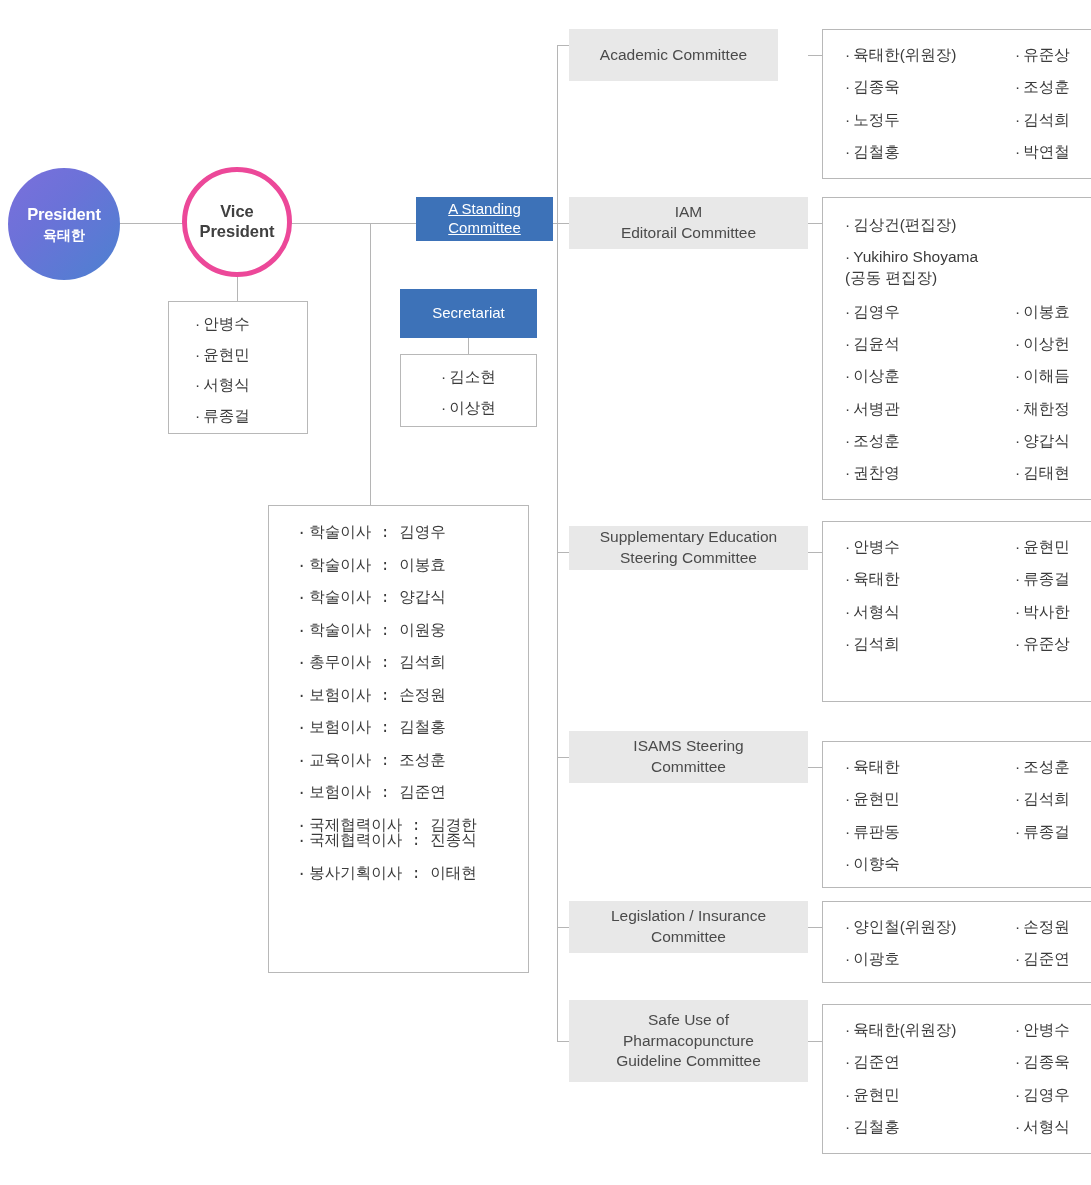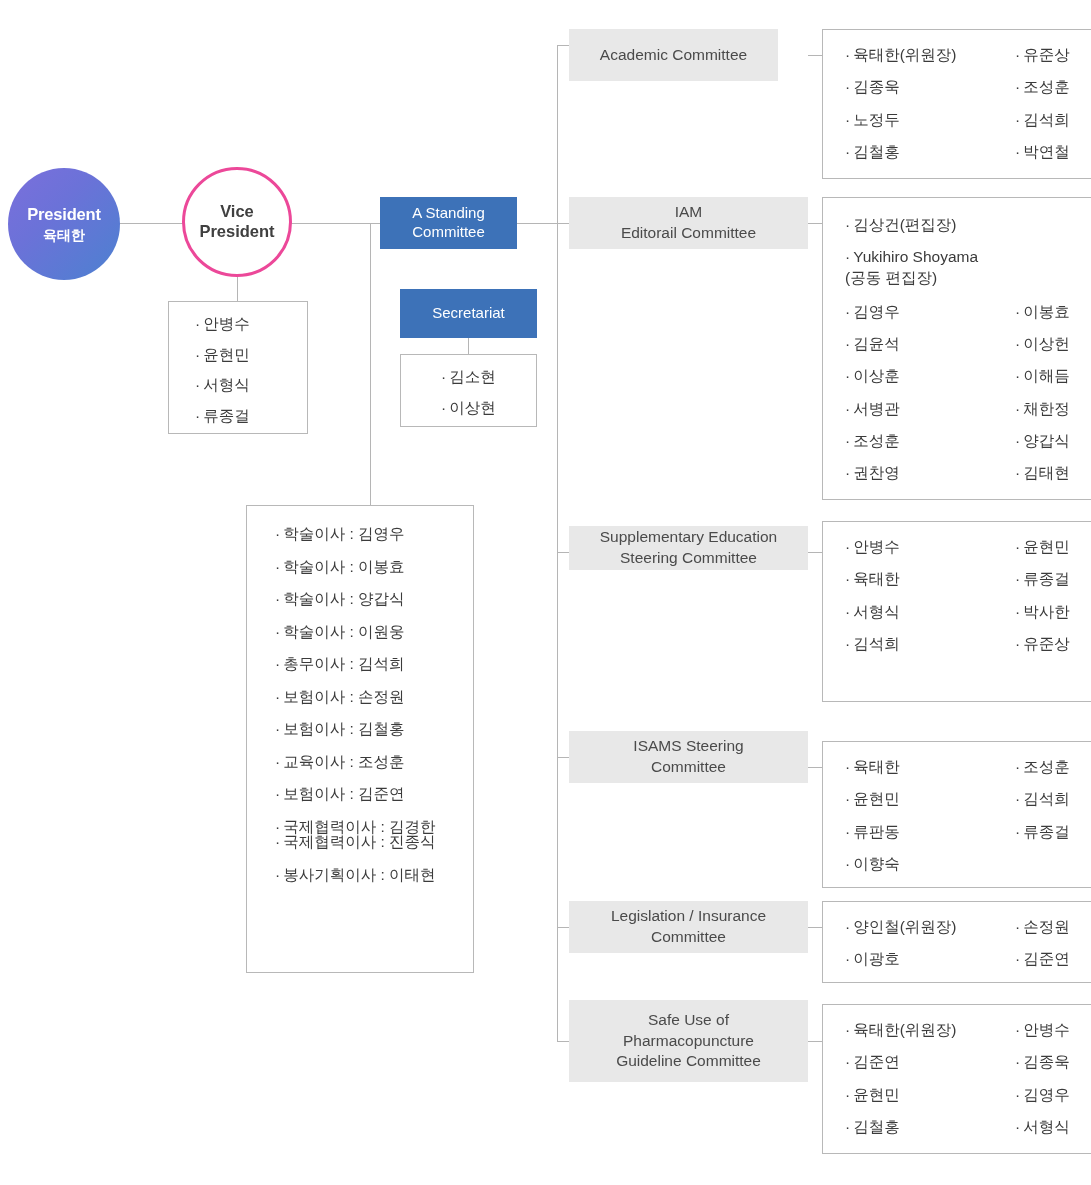"Vice" .vp-circle { border: 3px solid #ec4899 -> 5px solid #ec4899 }
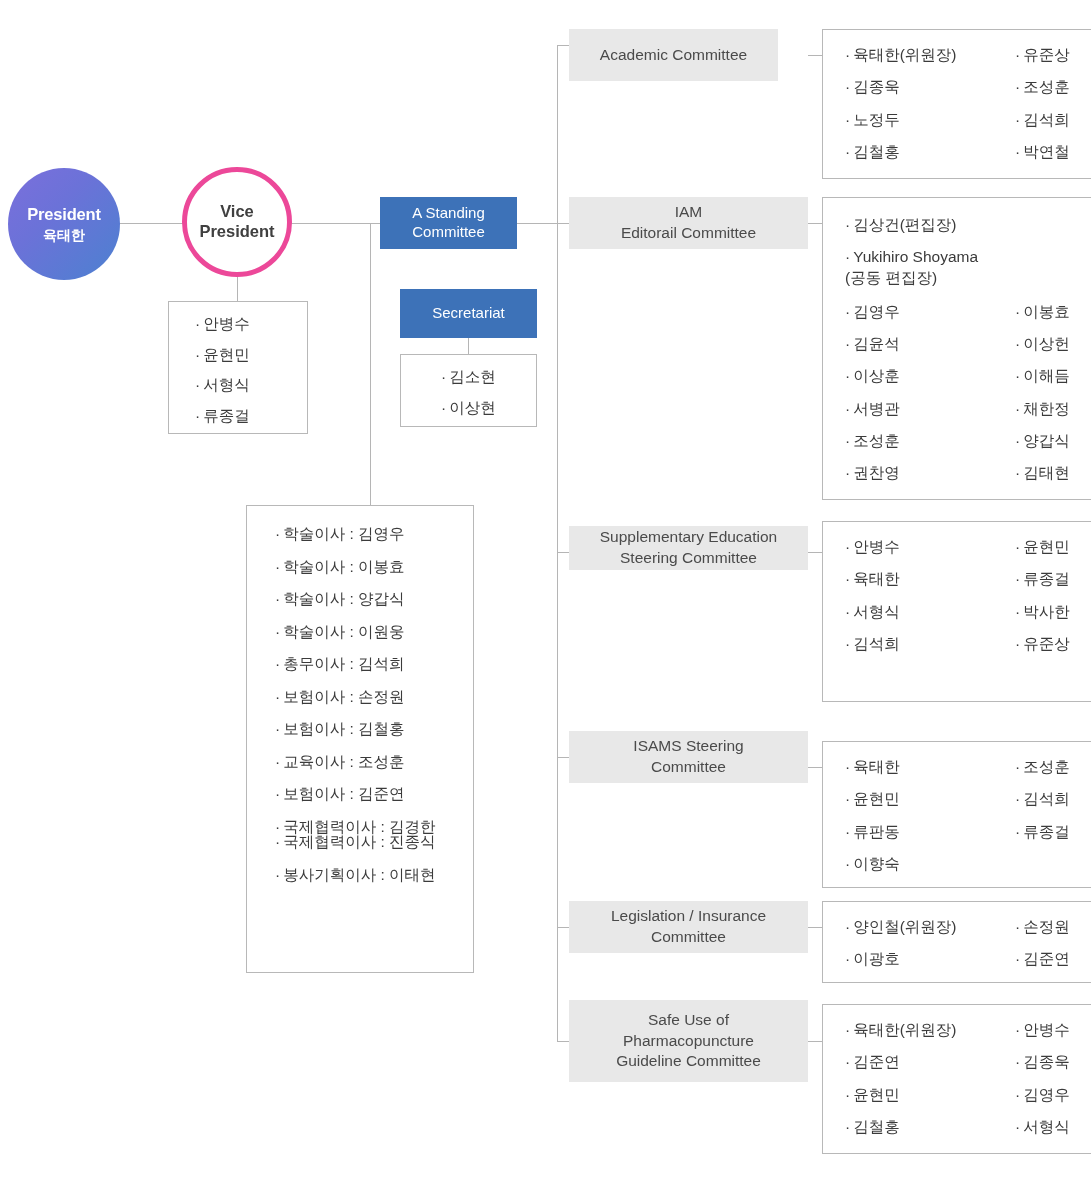"A Standing" div.blue-box { height: 52px -> 44px; left: 380px -> 416px; text-decoration: none -> underline }
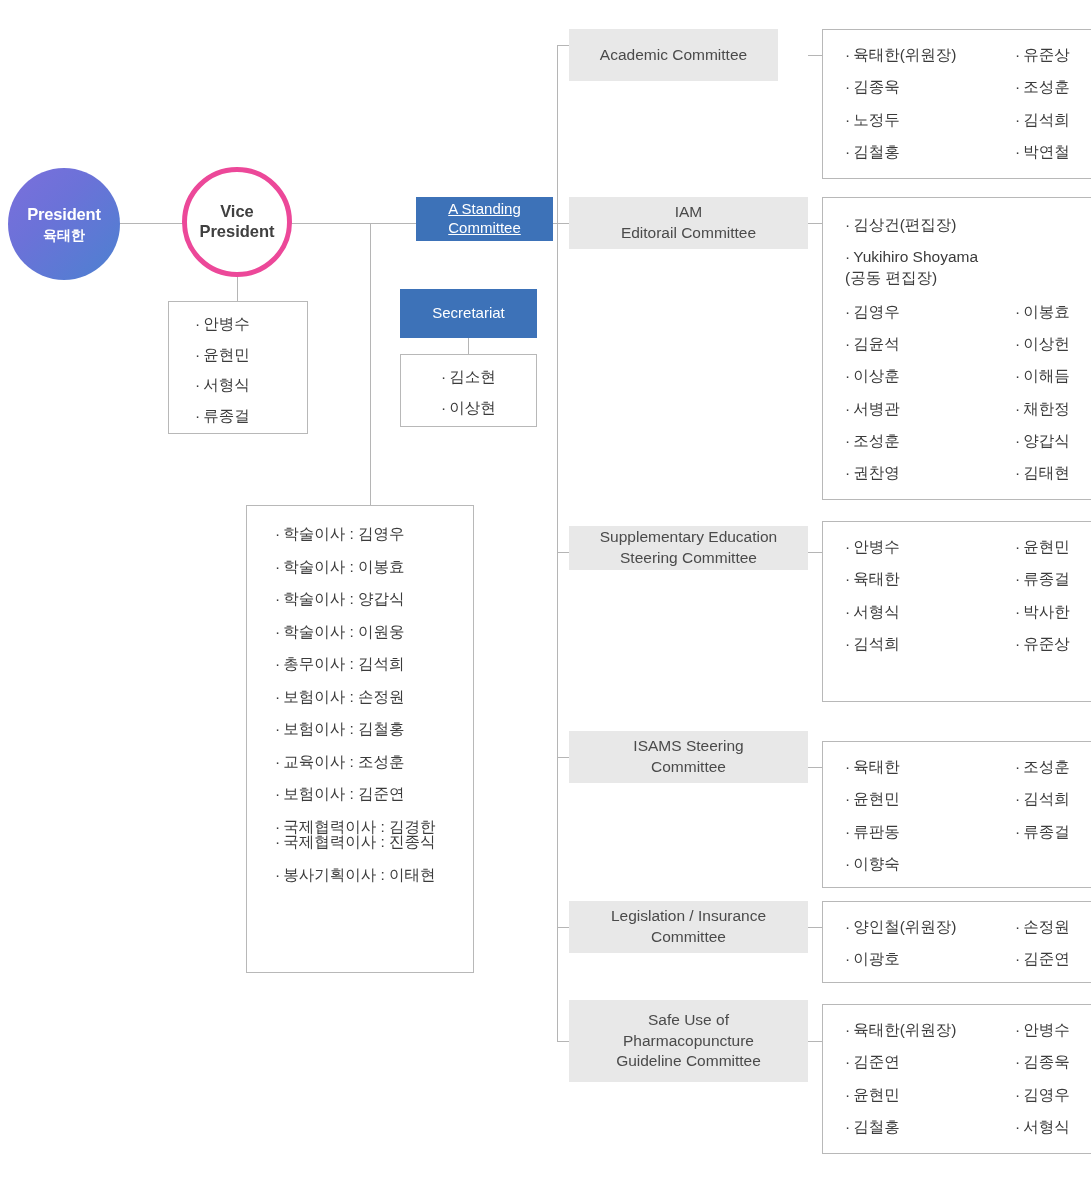"· 학술이사 : 김영우" div.wbox { font-family: none -> Liberation Mono, monospace; left: 246px -> 268px; width: 228px -> 261px }
